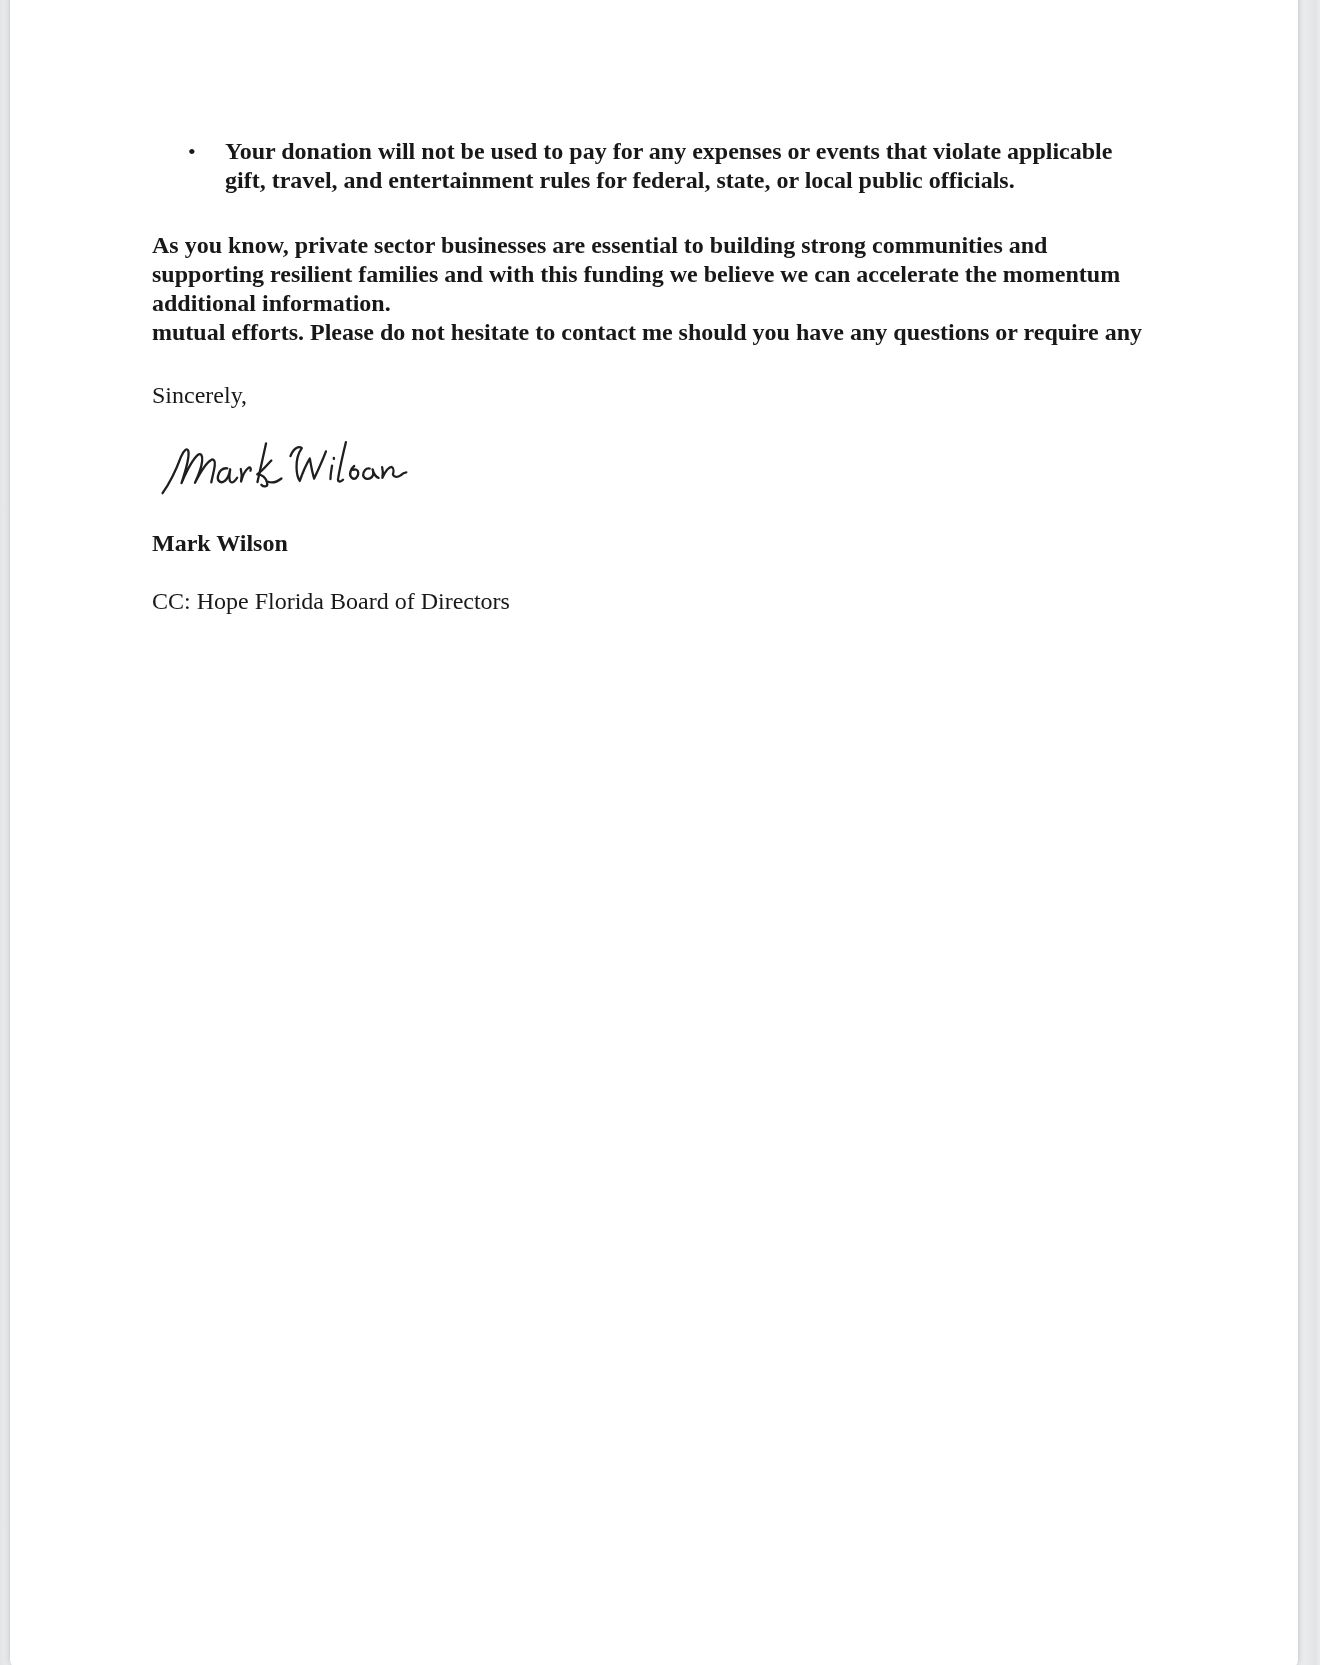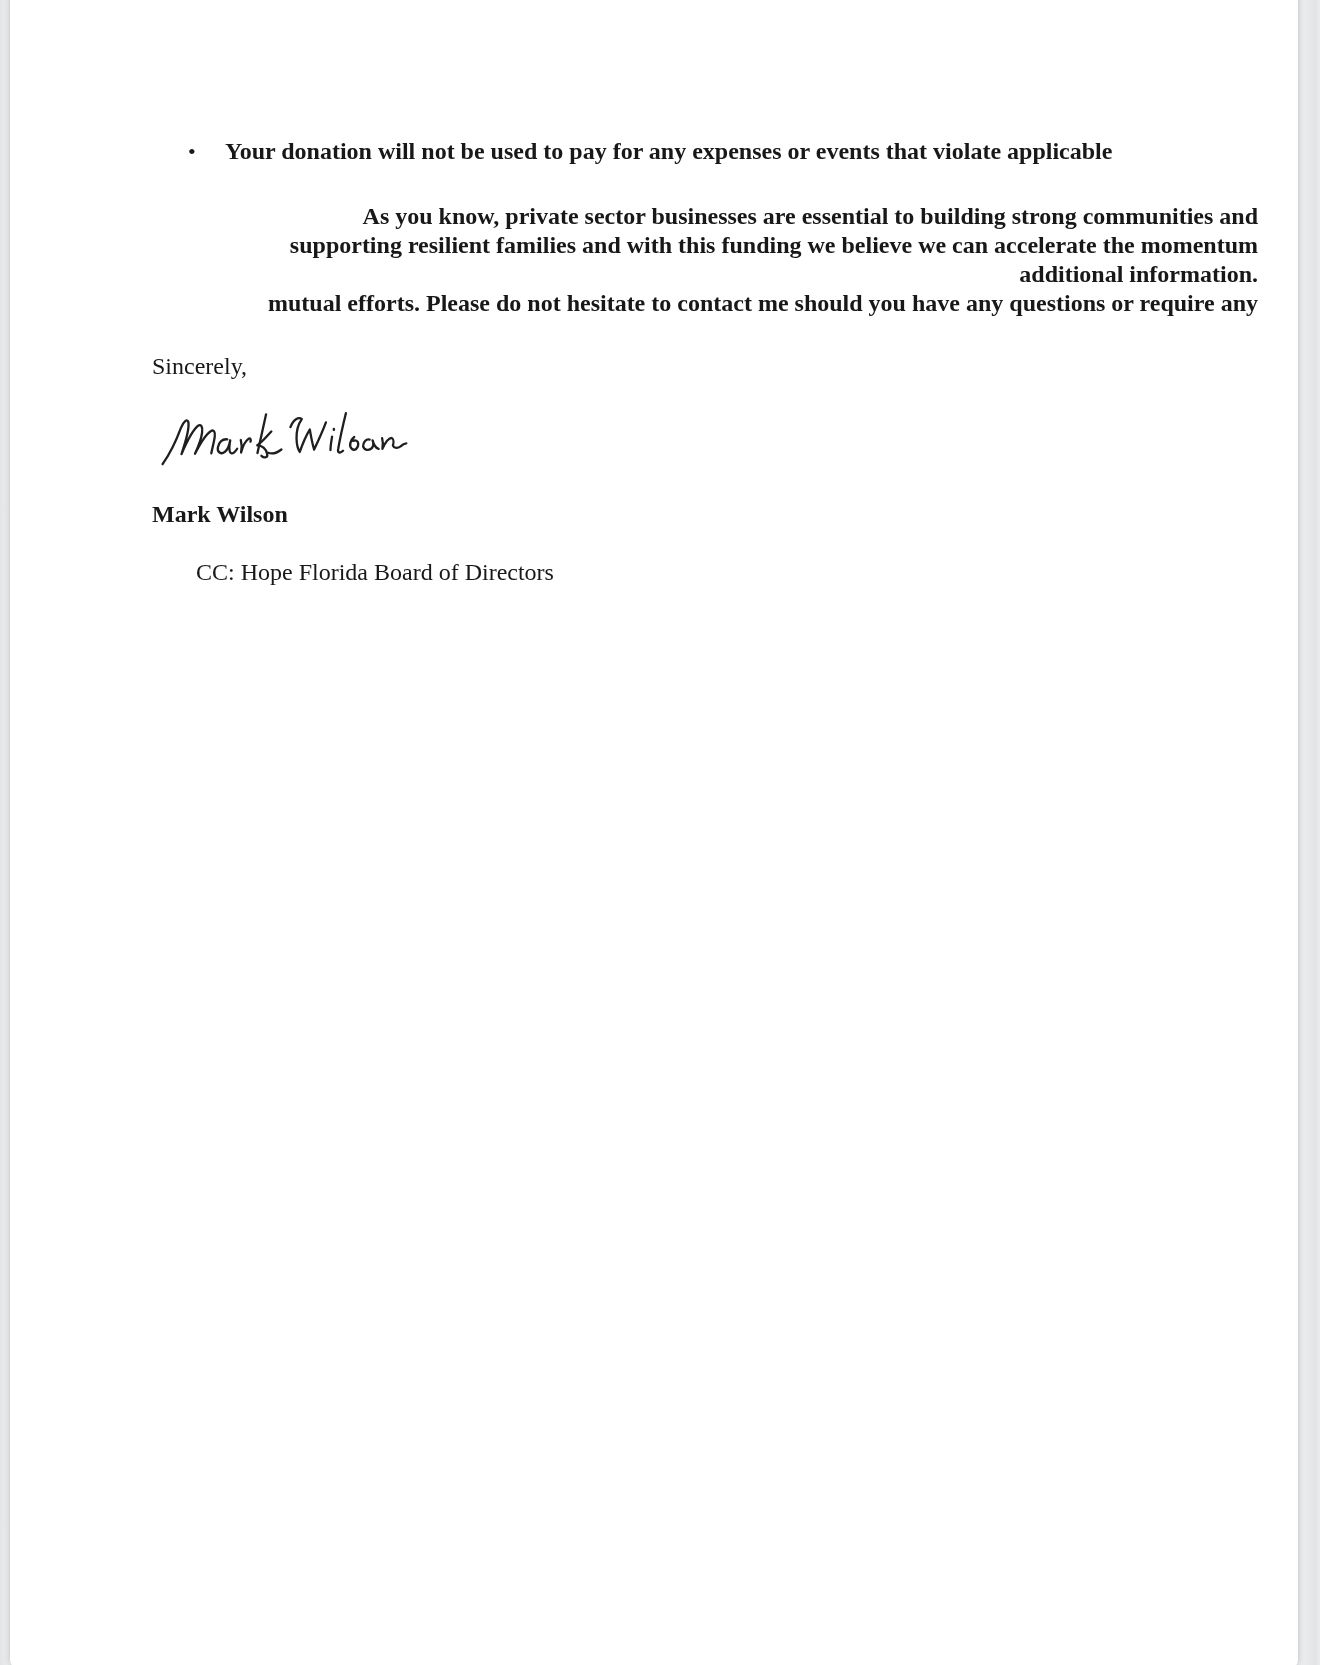"gift, travel, and entertainment rules" span.line { html: none -> <span>gift, travel, and entertainment rules for federal, state, or local public officials.</span> }
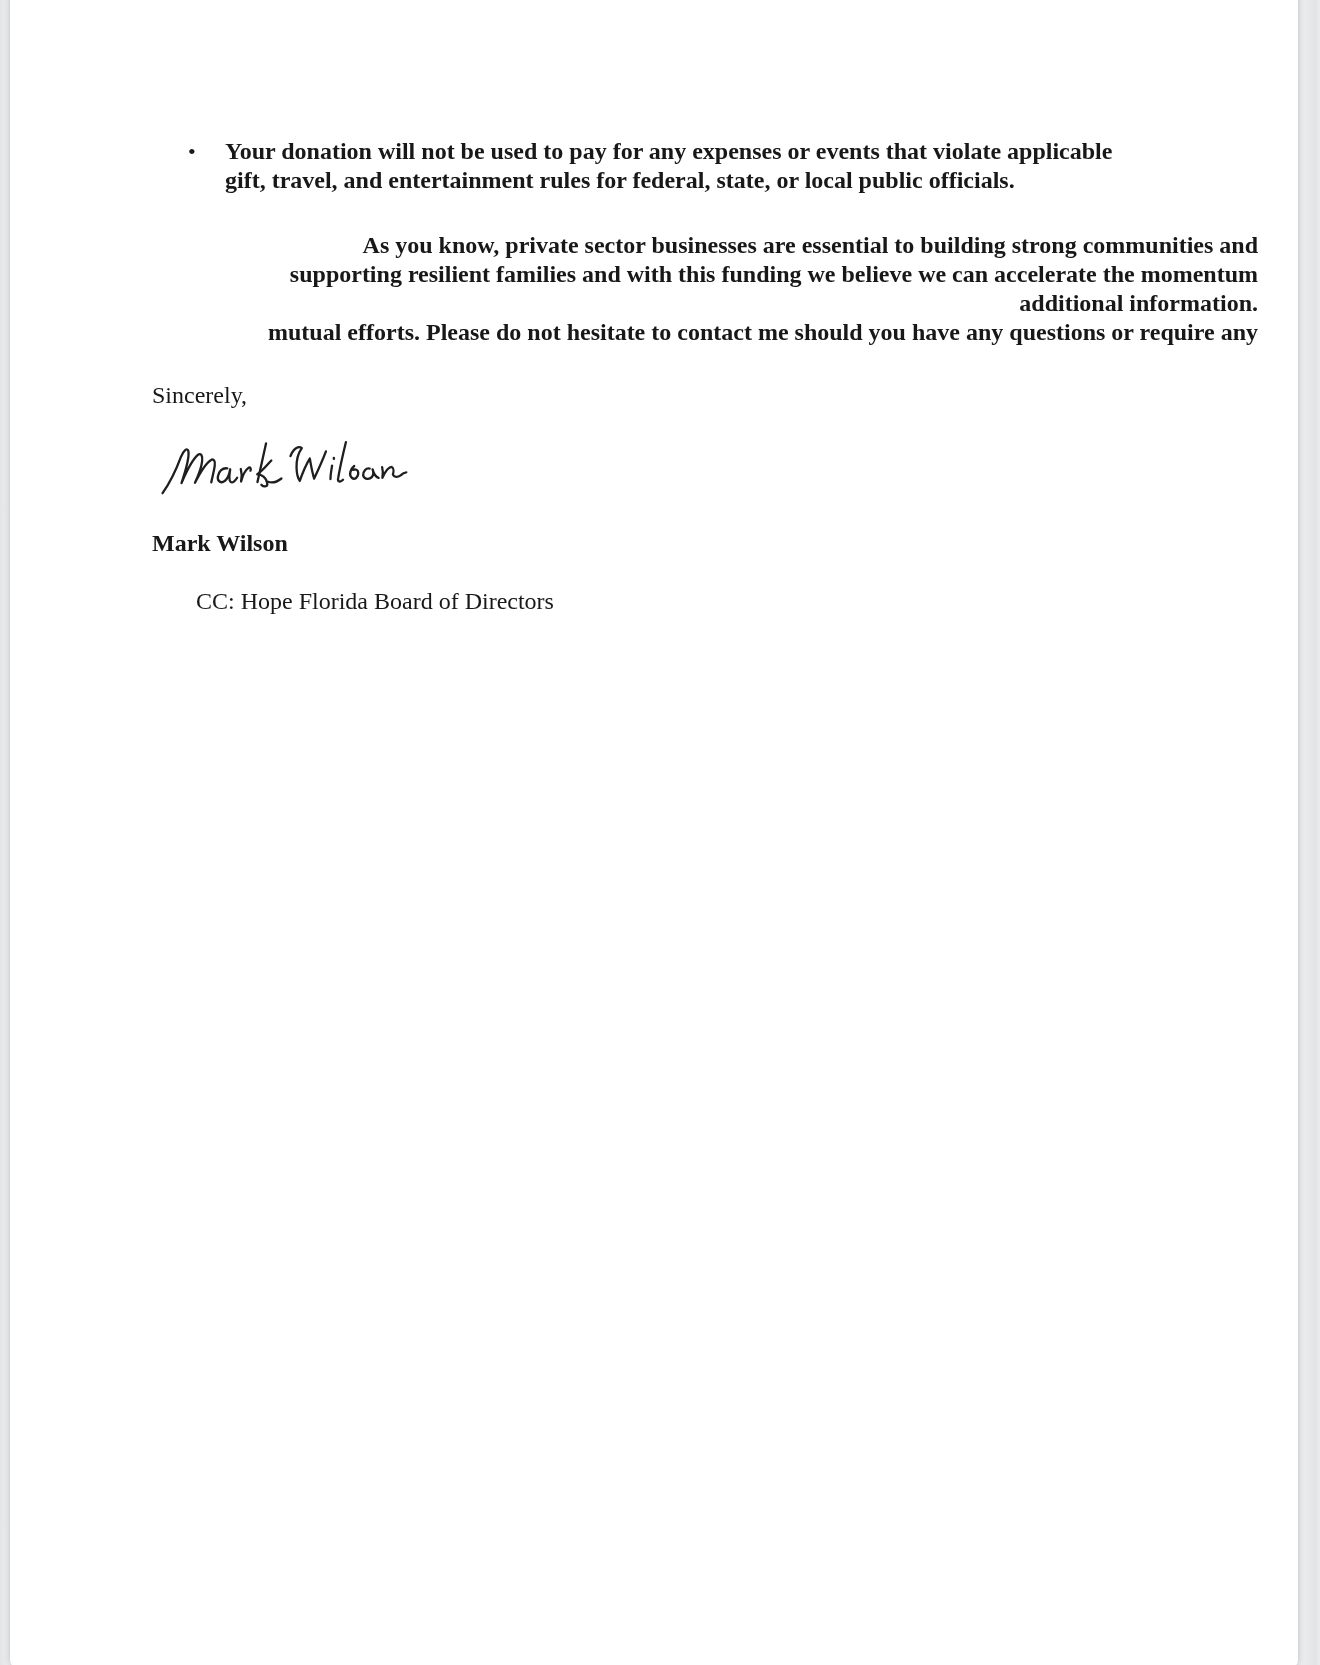"As you know, private sector" .paragraph { text-align: right -> none }
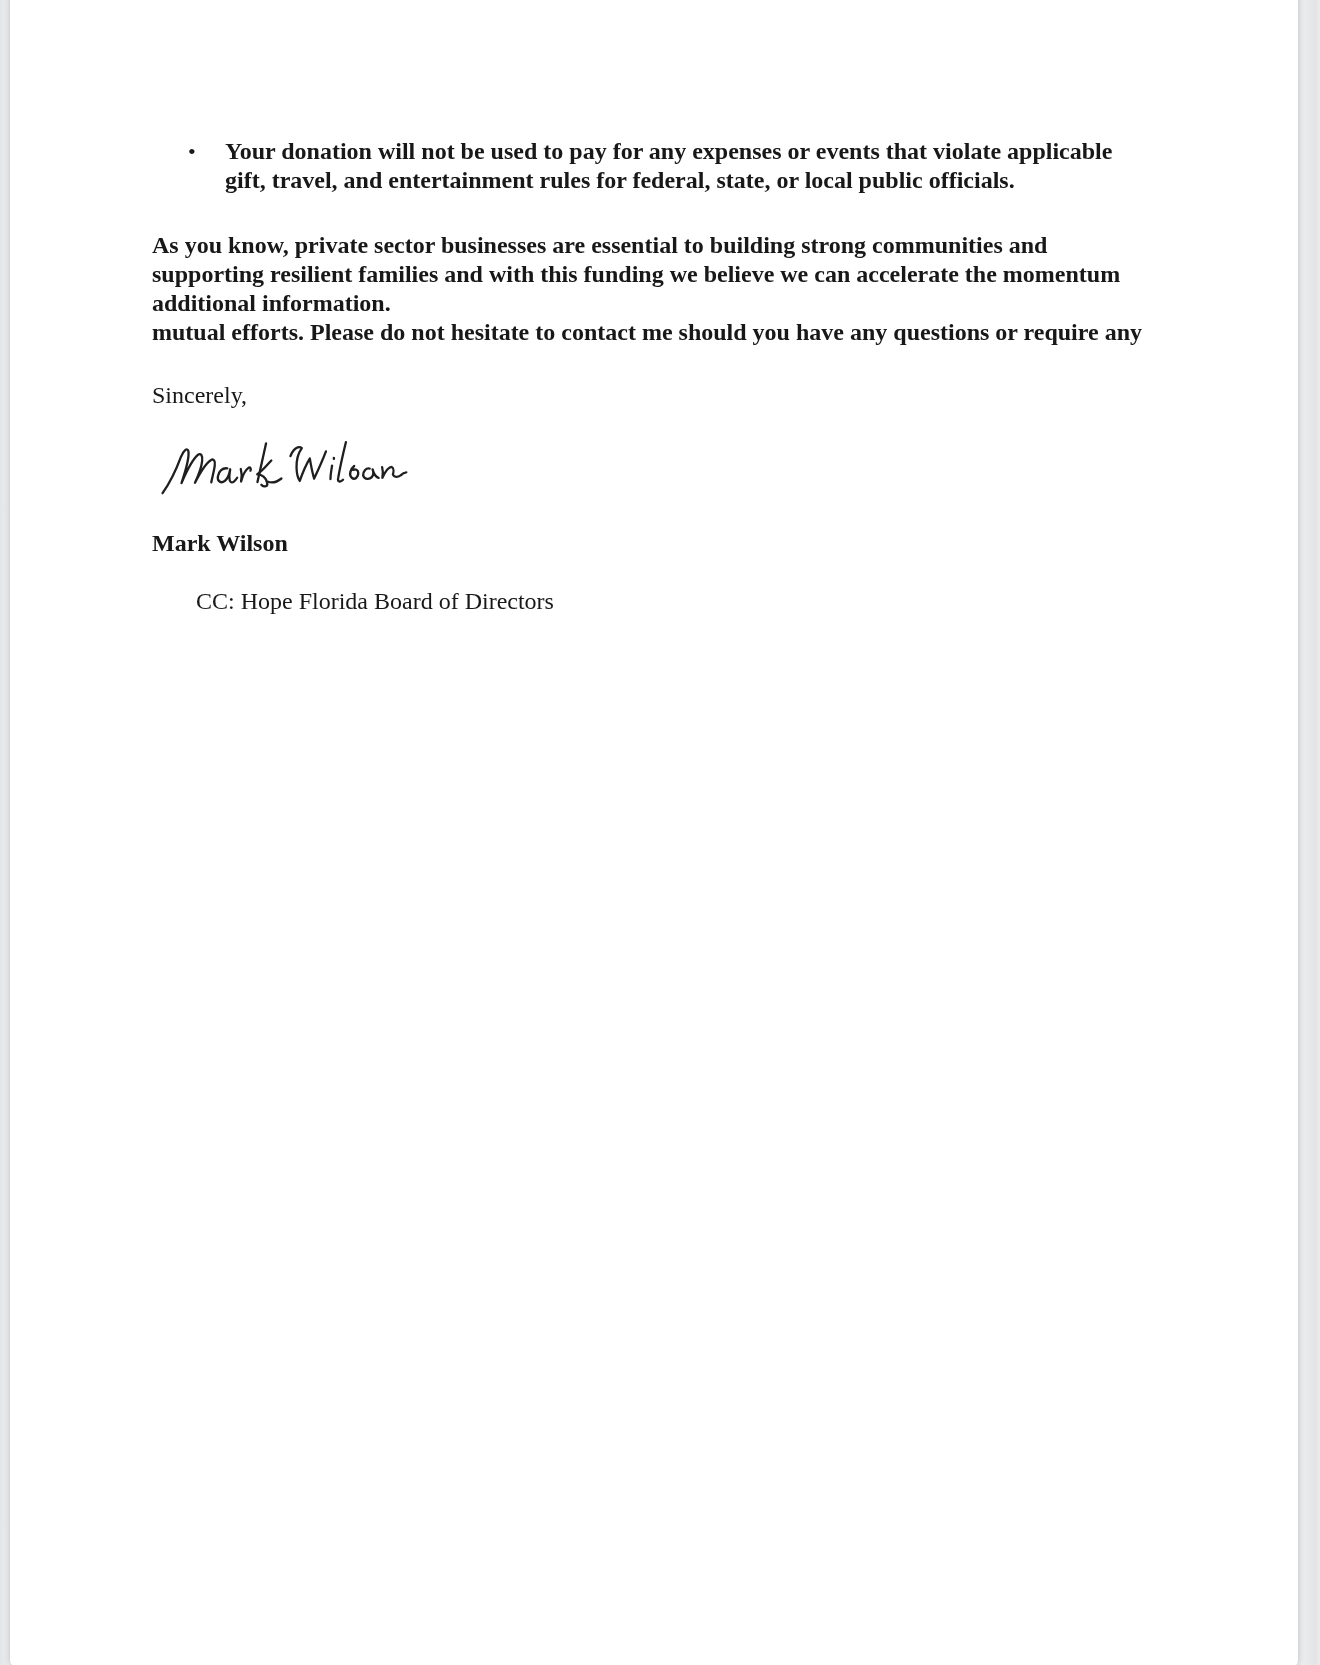"CC: Hope Florida Board of" .cc { margin-left: 44px -> none }
